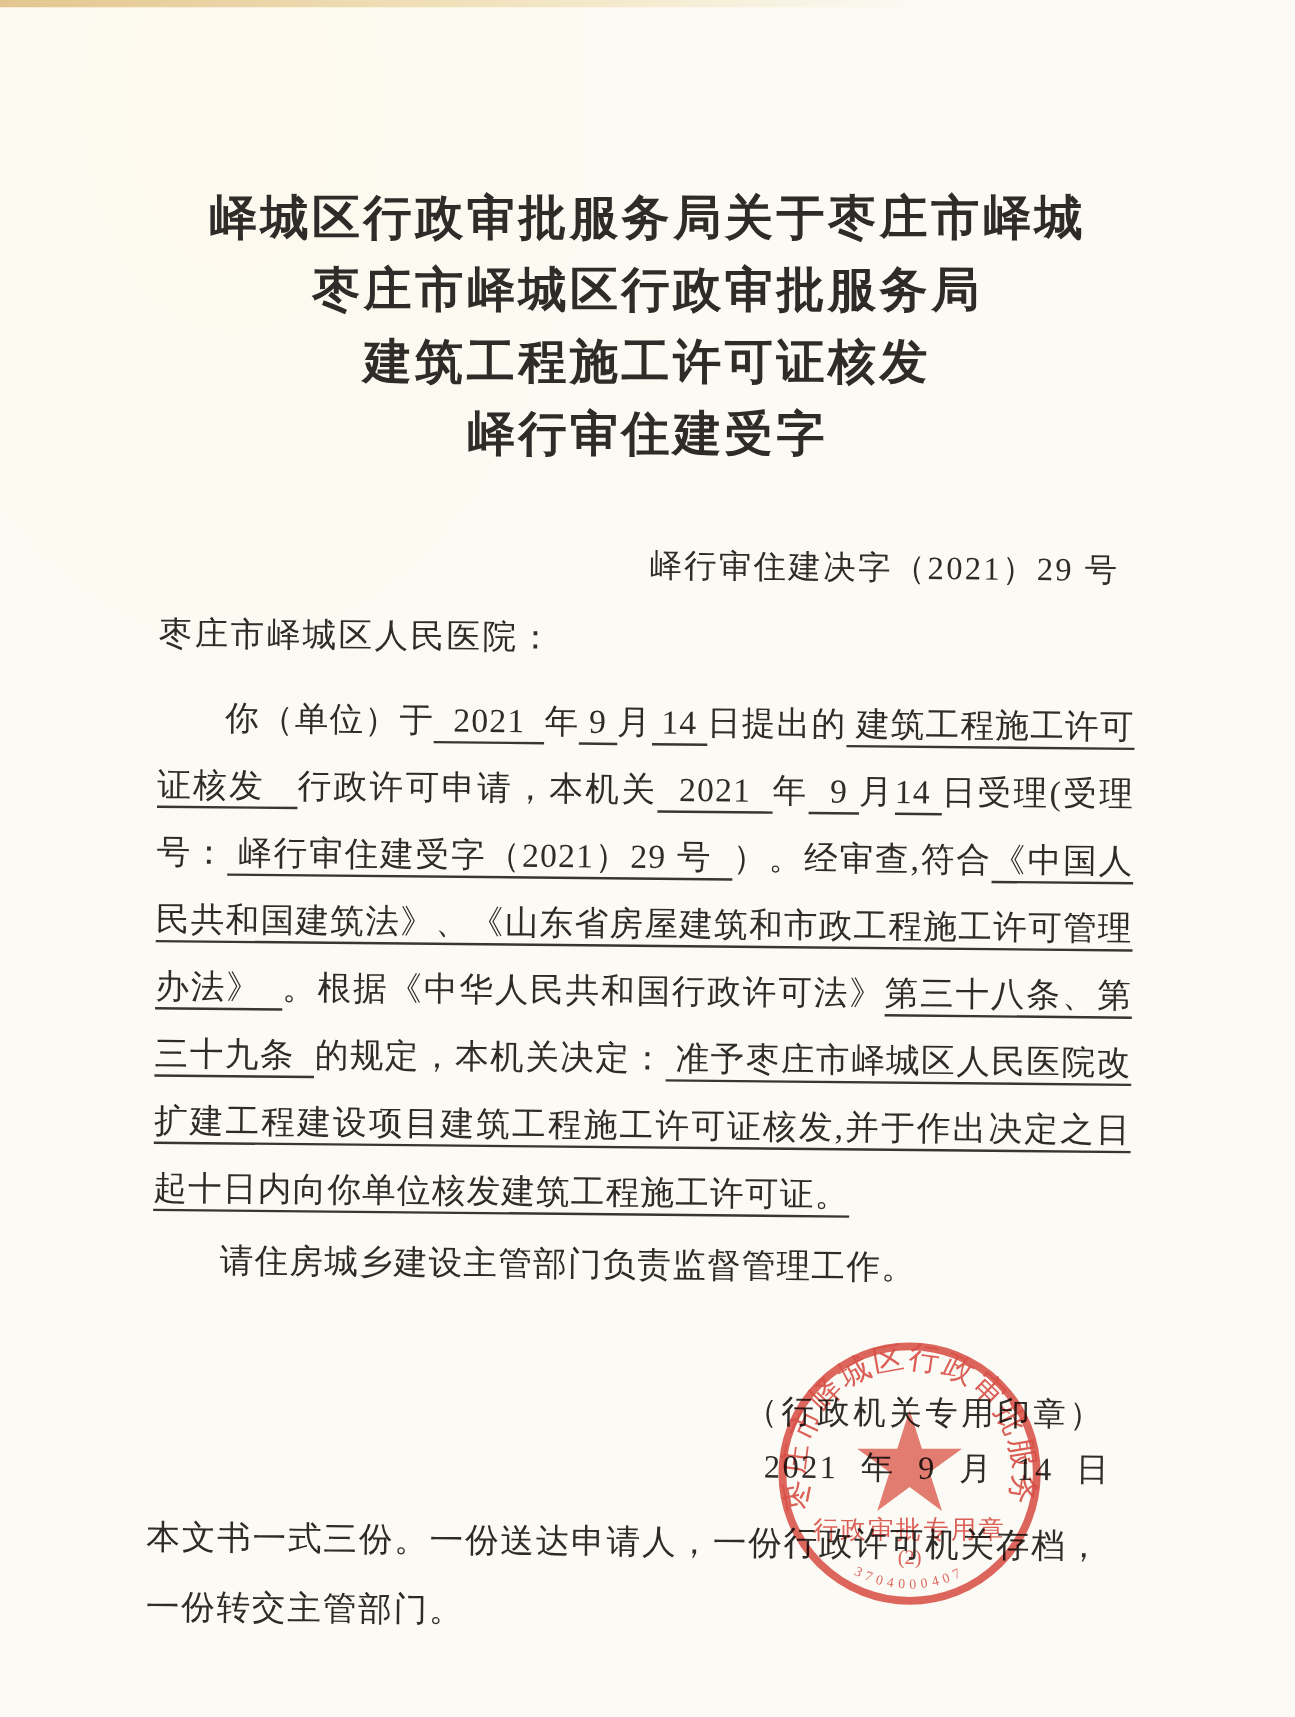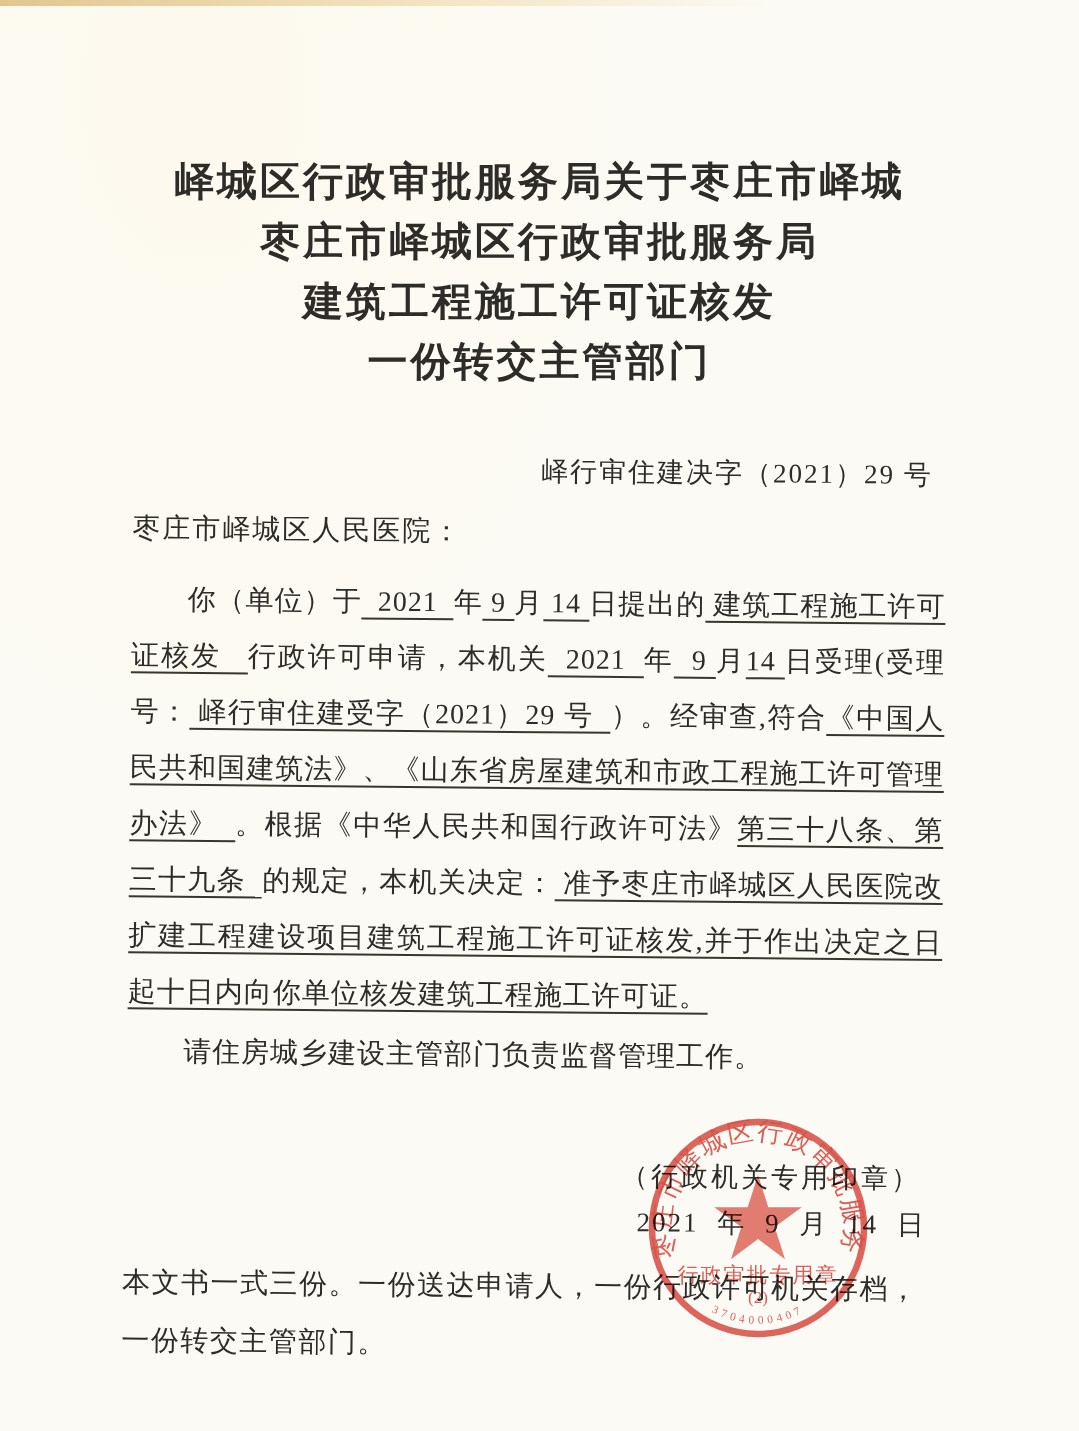"一份转交主管部门" div { text: 一份转交主管部门 -> 峄行审住建受字 }
